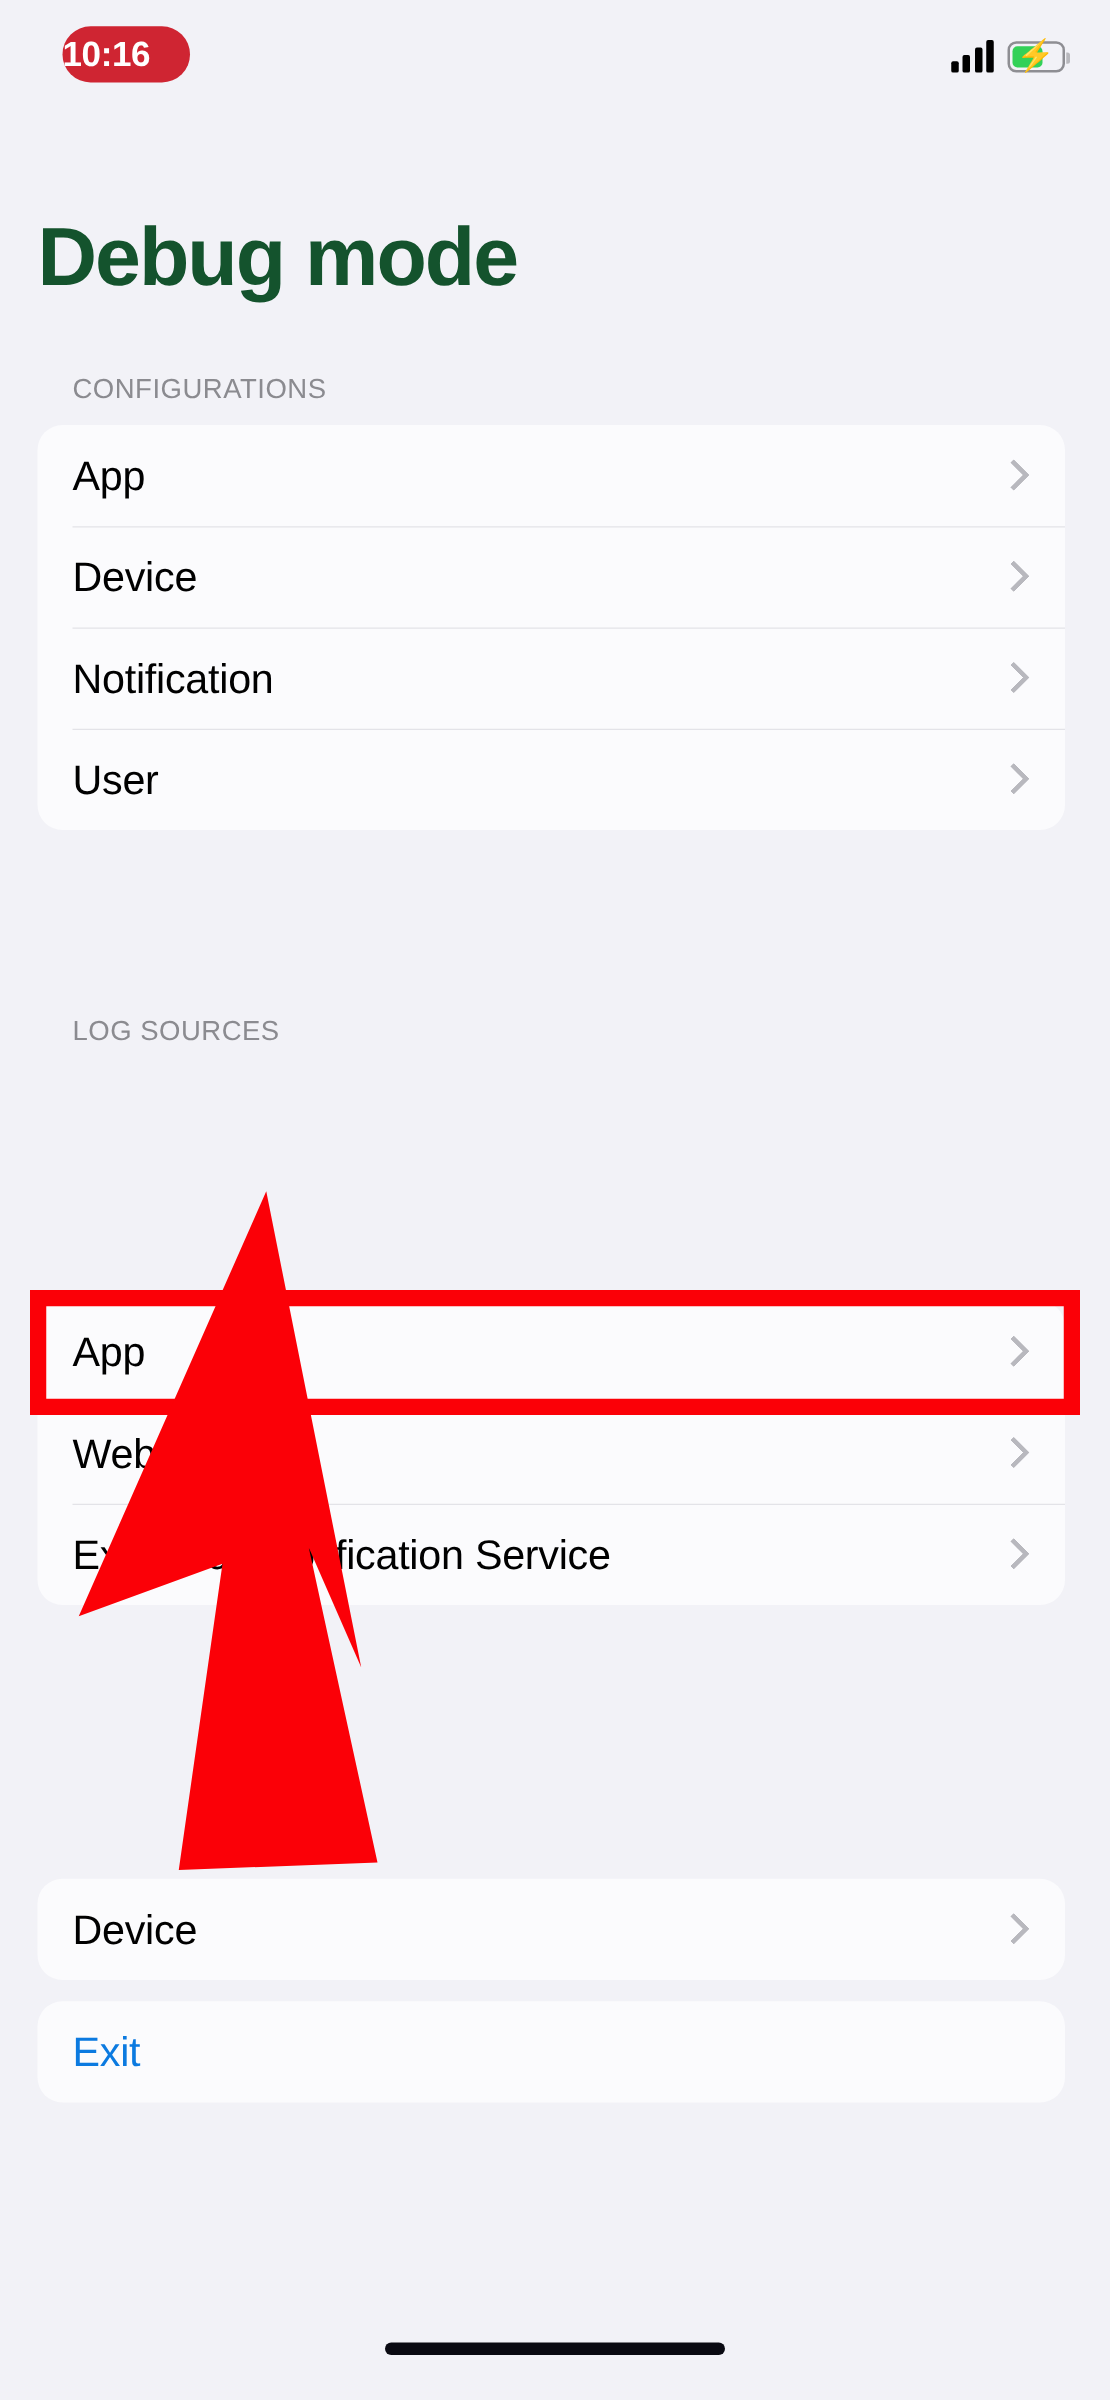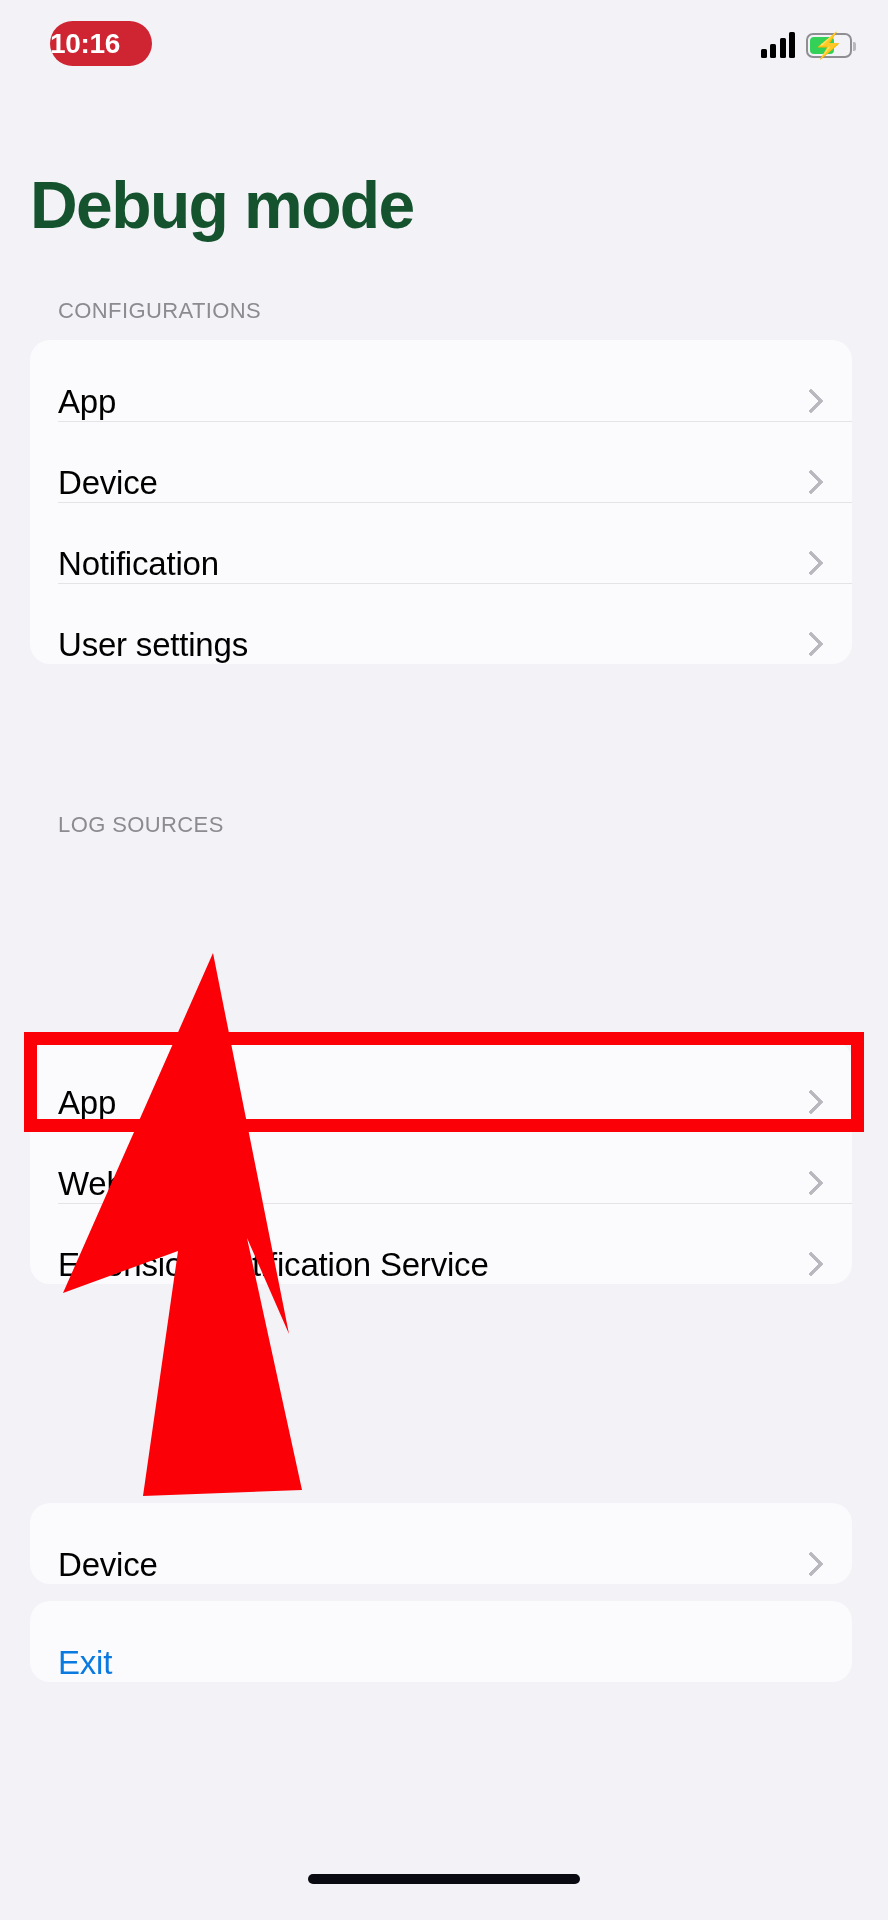"App" .row { align-items: flex-end -> center }
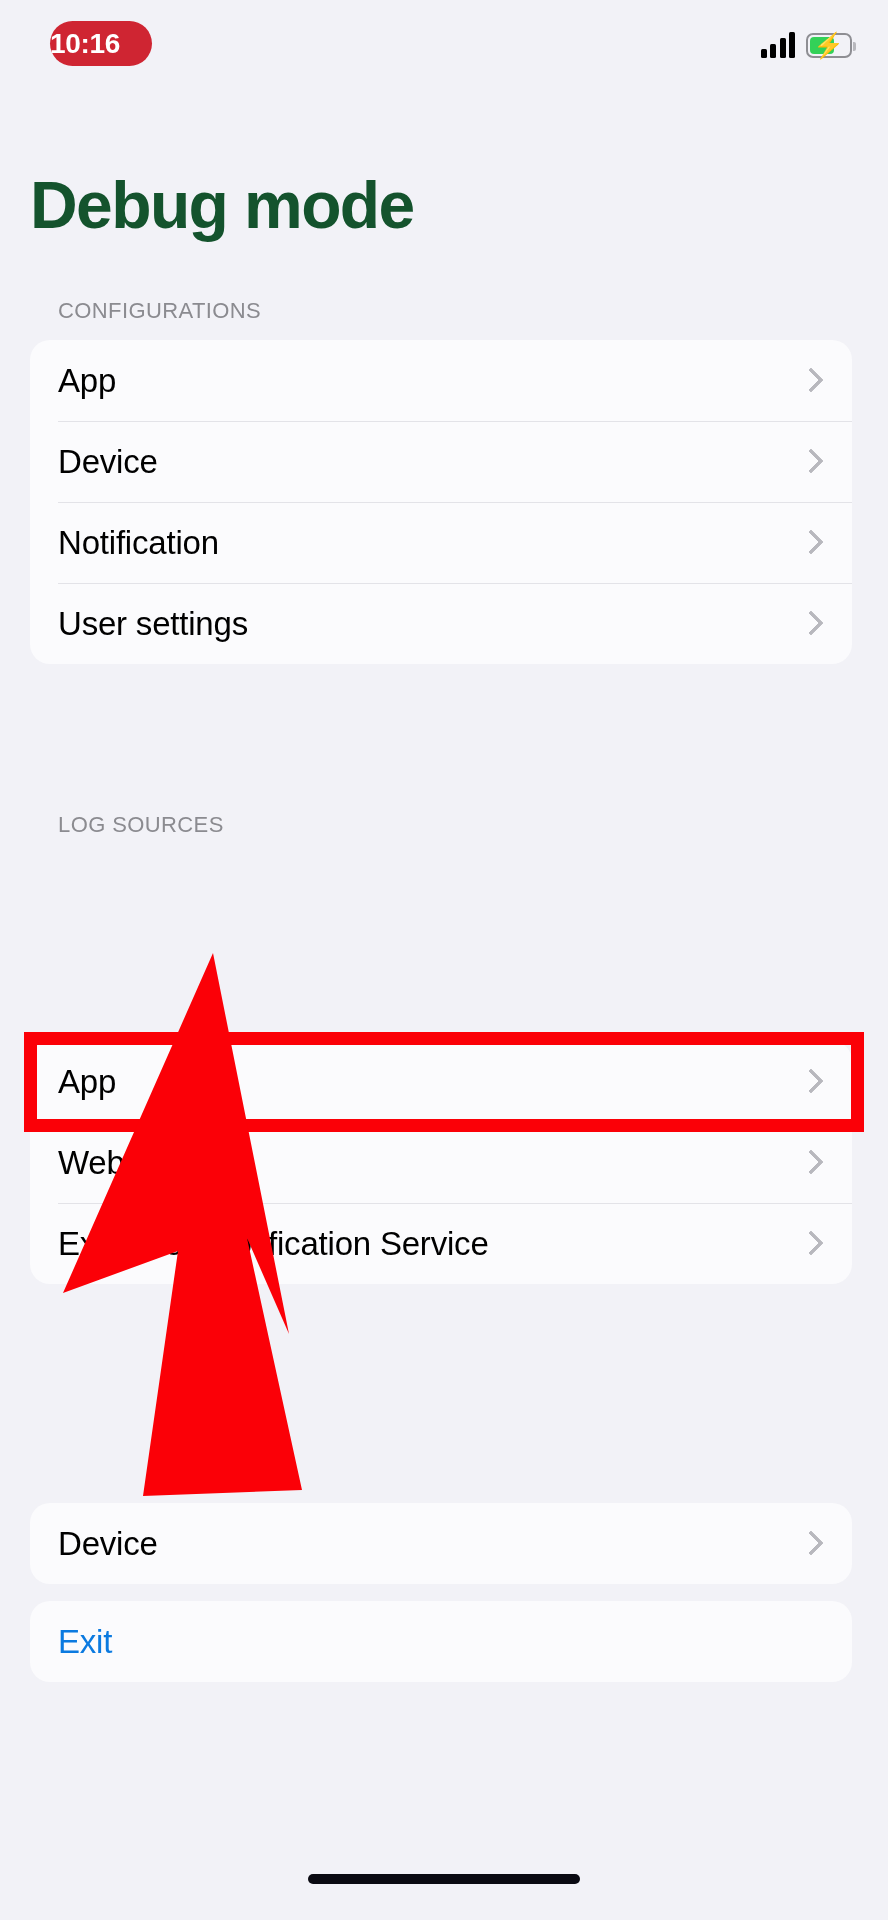"User" div.row { html: none -> <div> <span>User</span> <span></span> </div> }
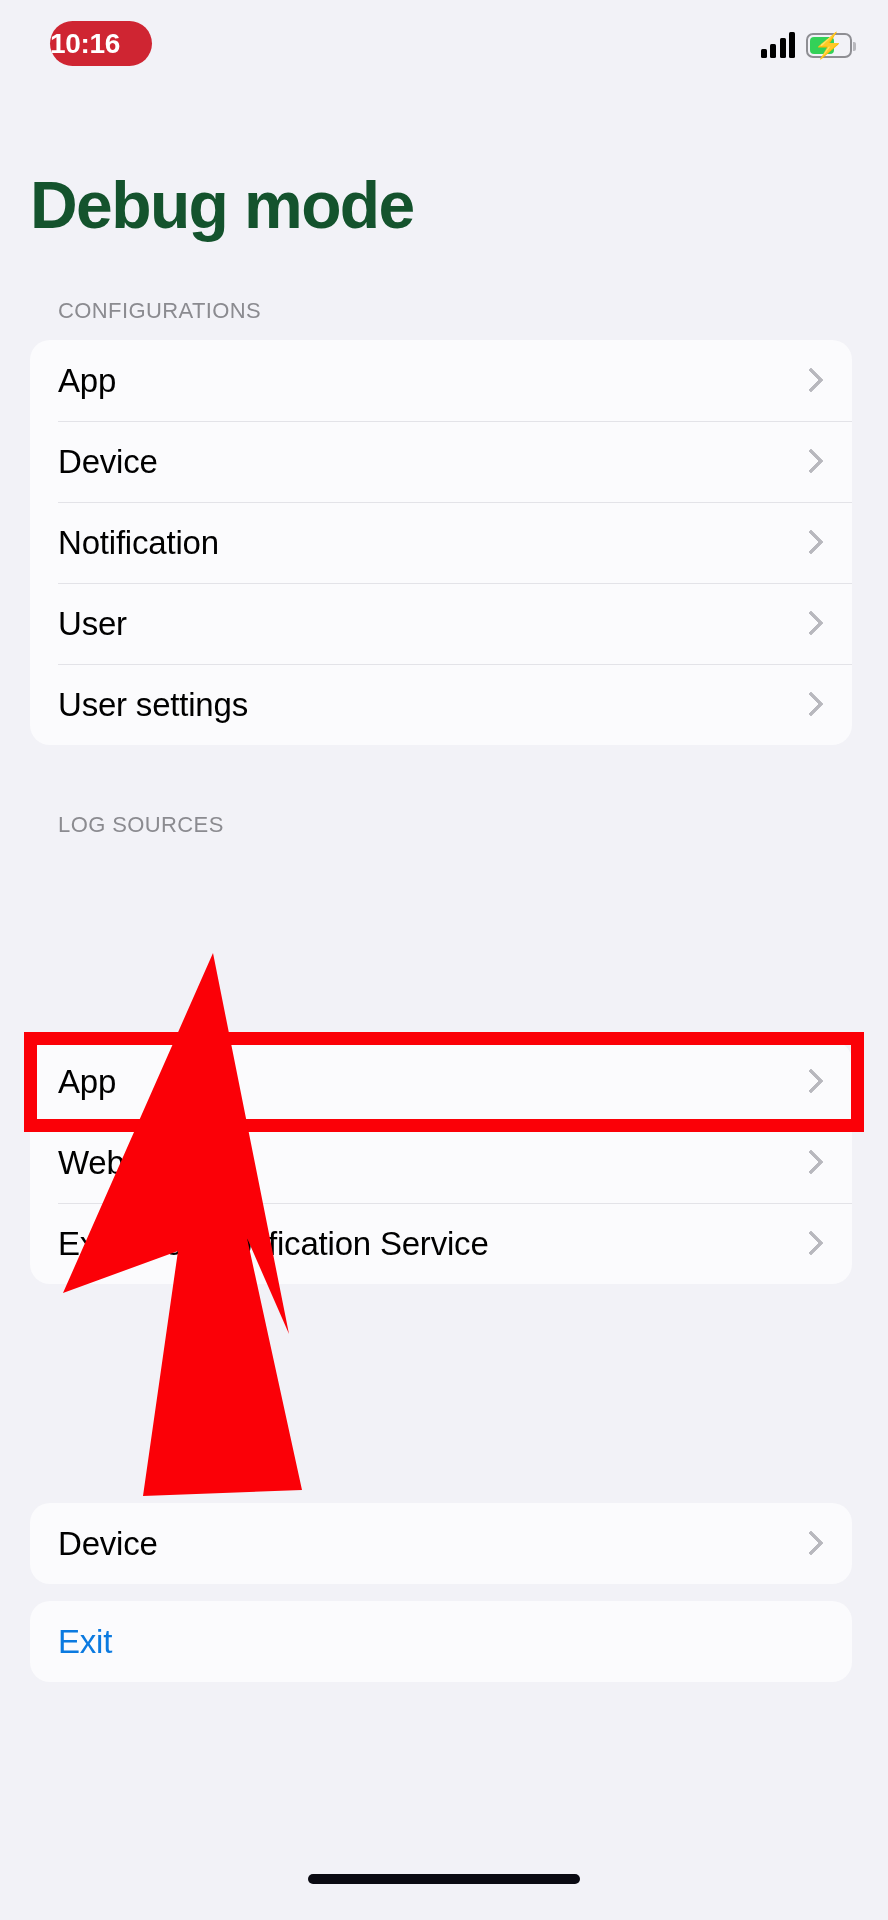"User settings" div.row { html: <div> <span>User settings</span> <span></span> </div> -> none }
